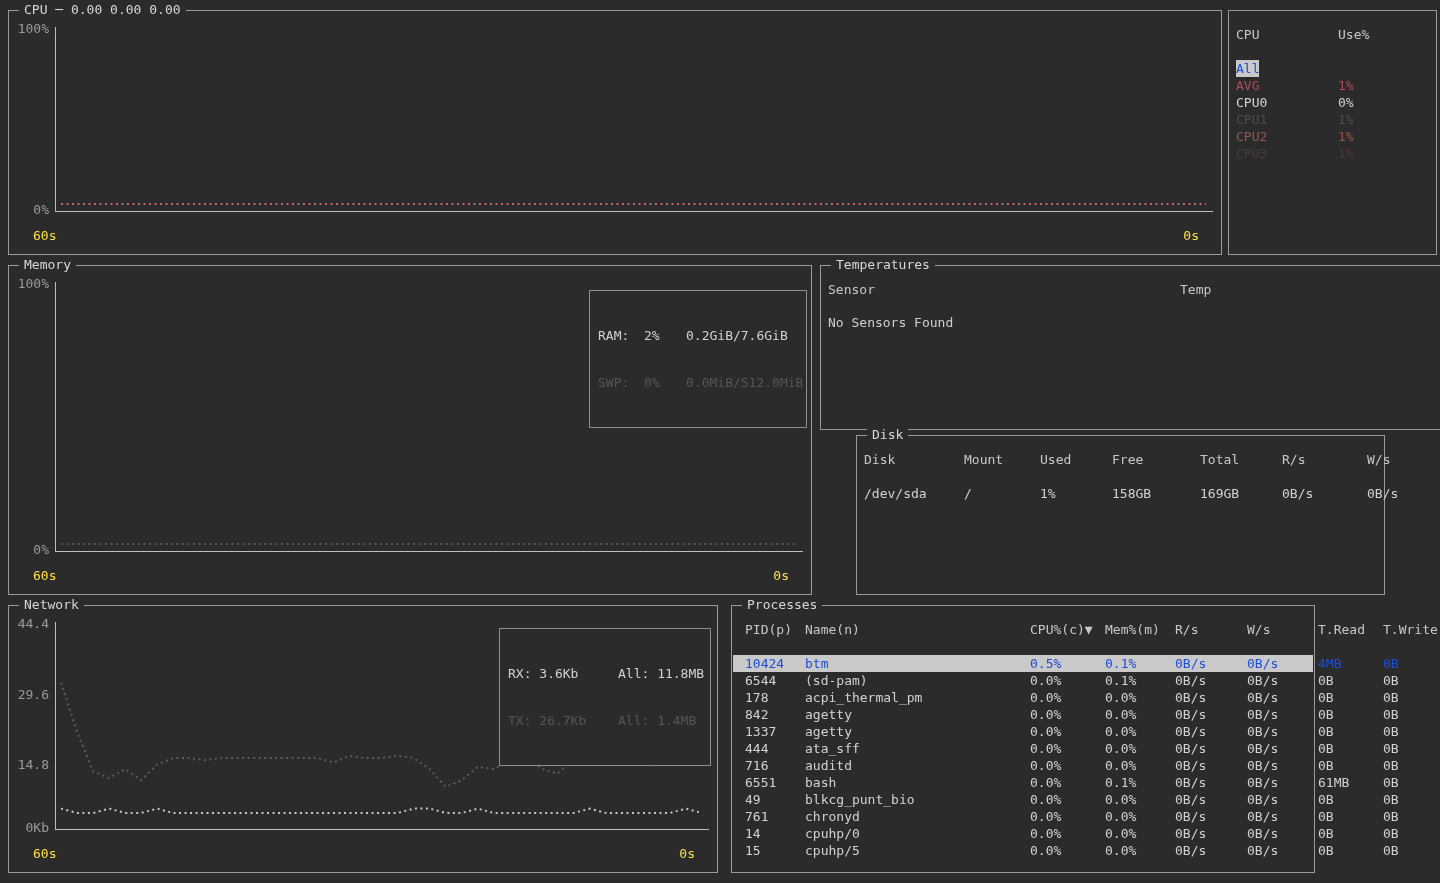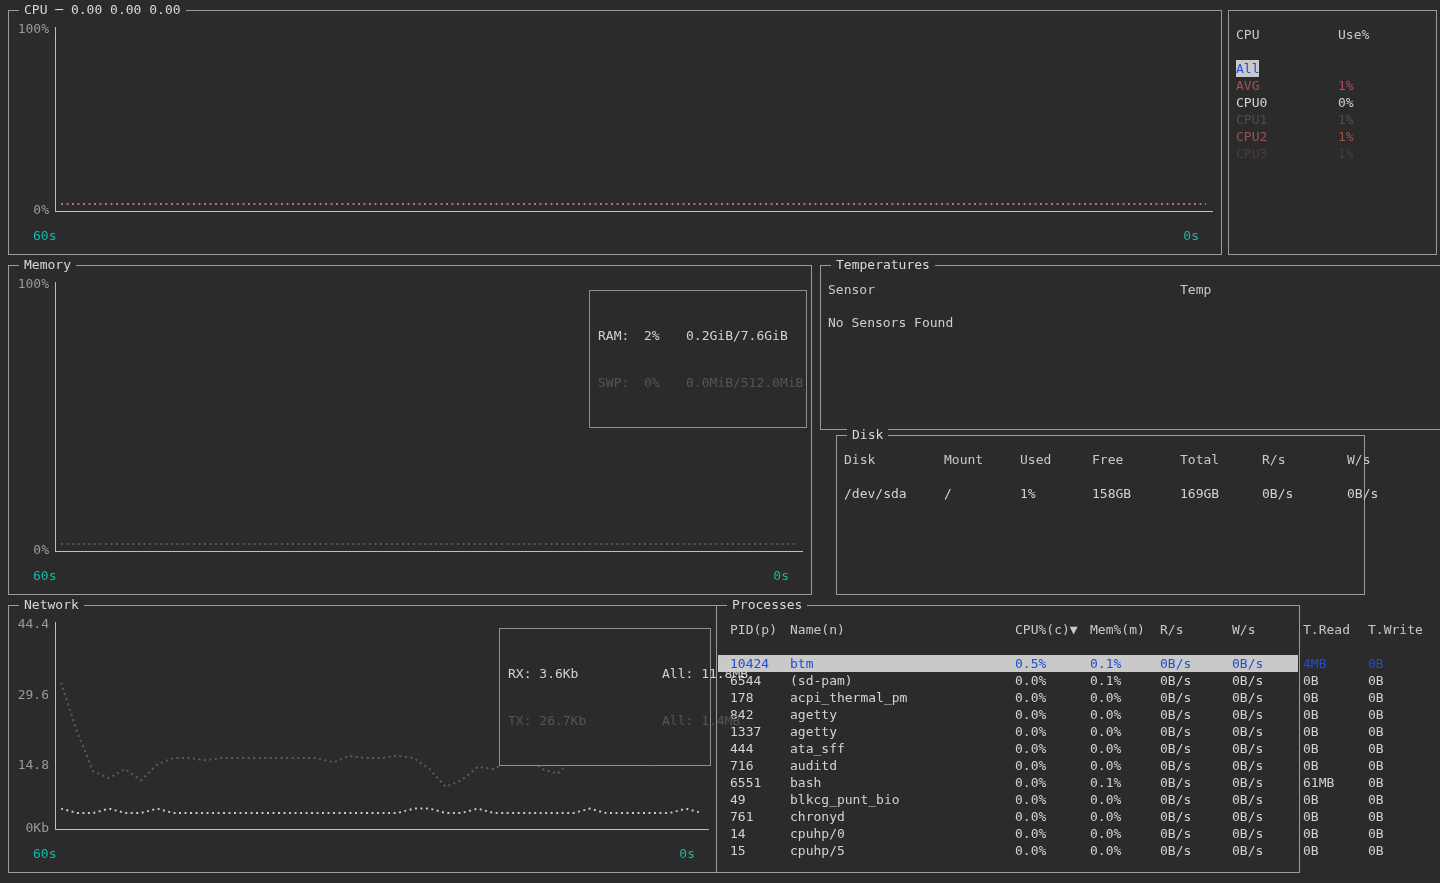"60s" .xtick { color: #14b8a6 -> #fde047 }
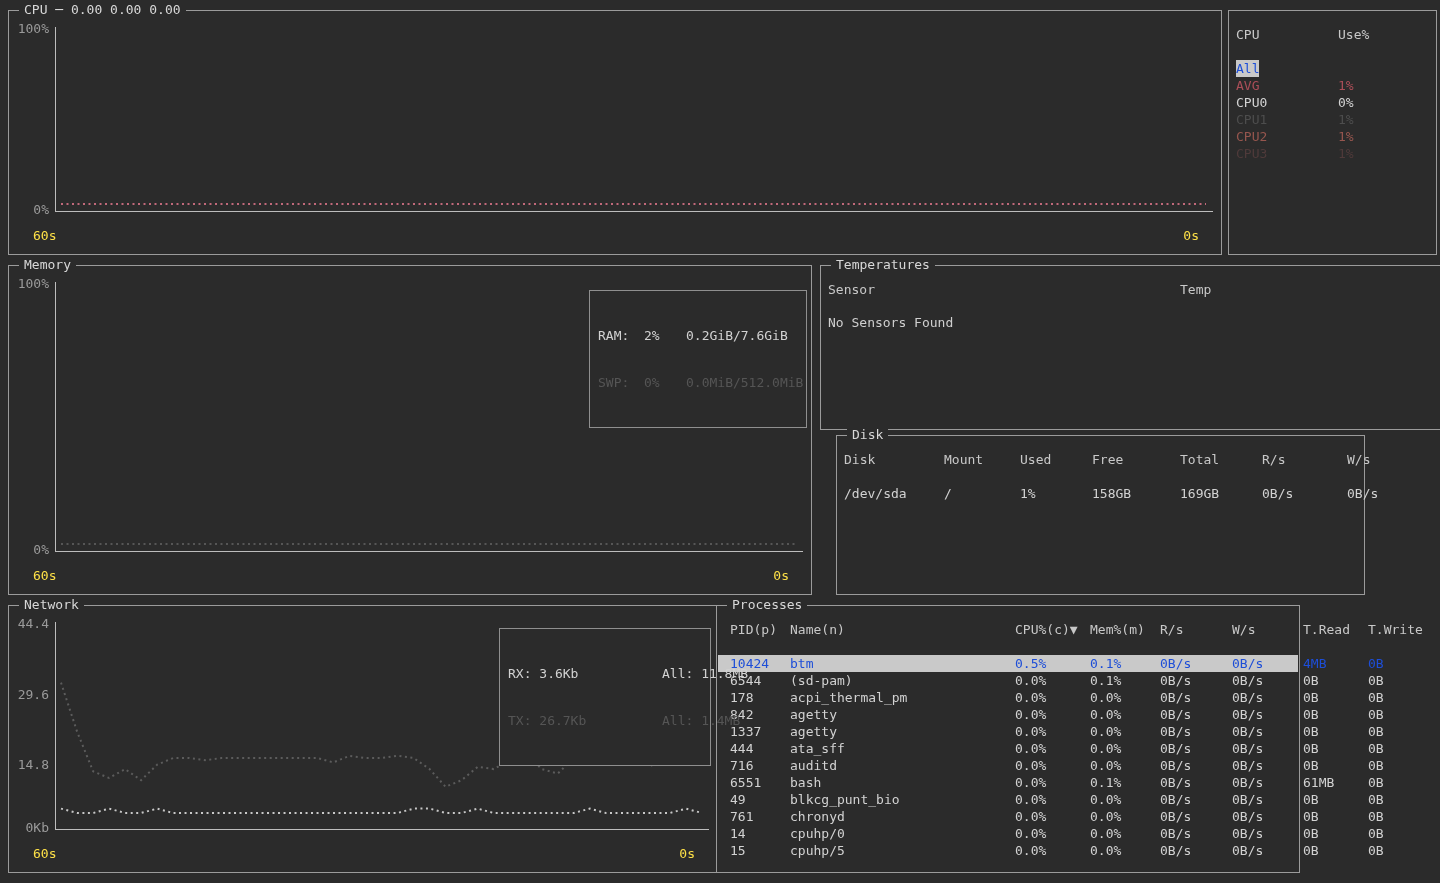"Disk" div.panel { left: 836px -> 856px }
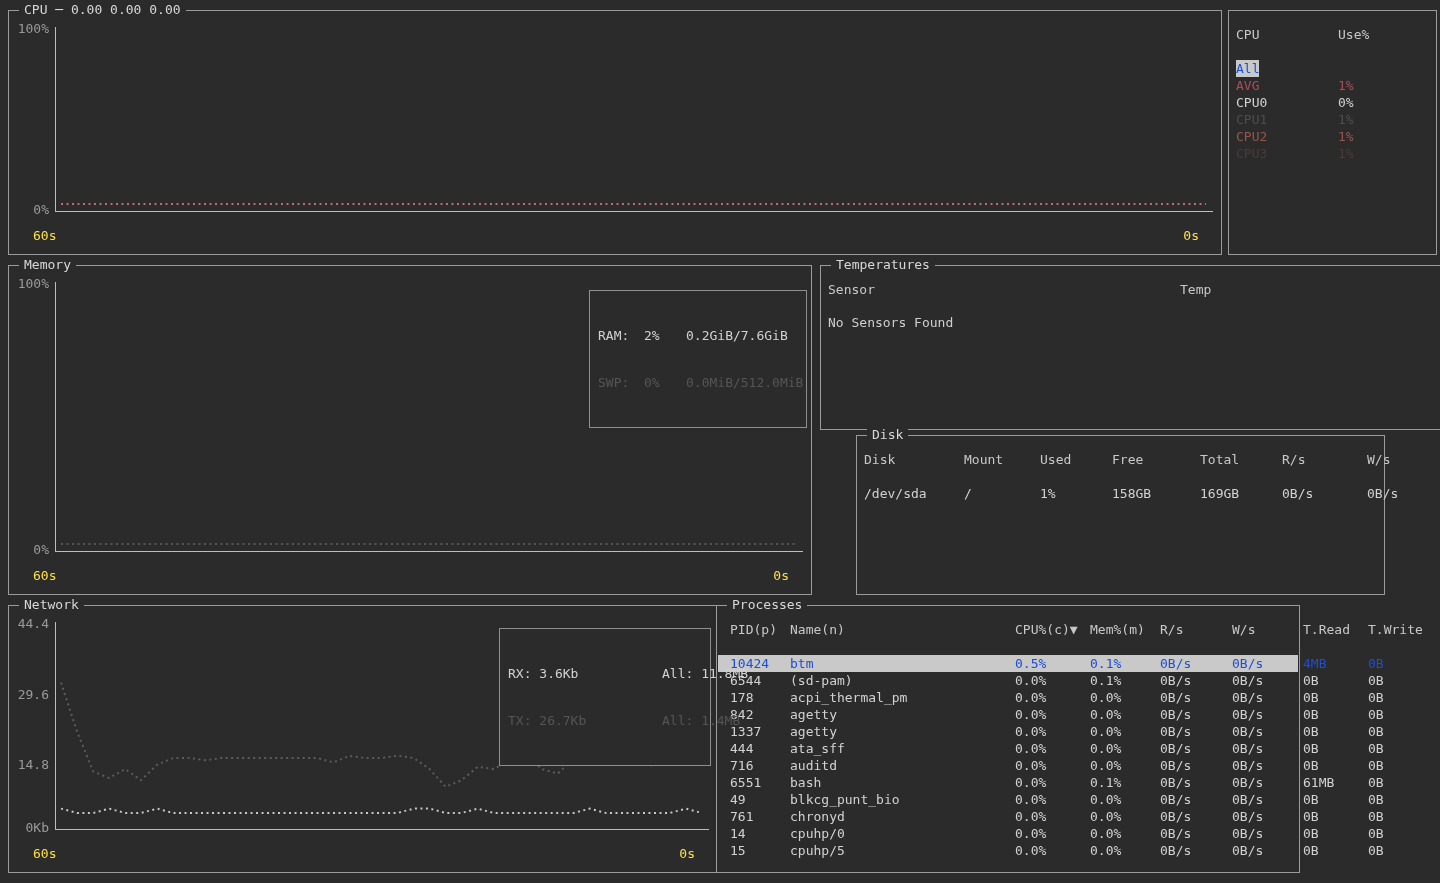"Processes" div.panel { left: 716px -> 731px }
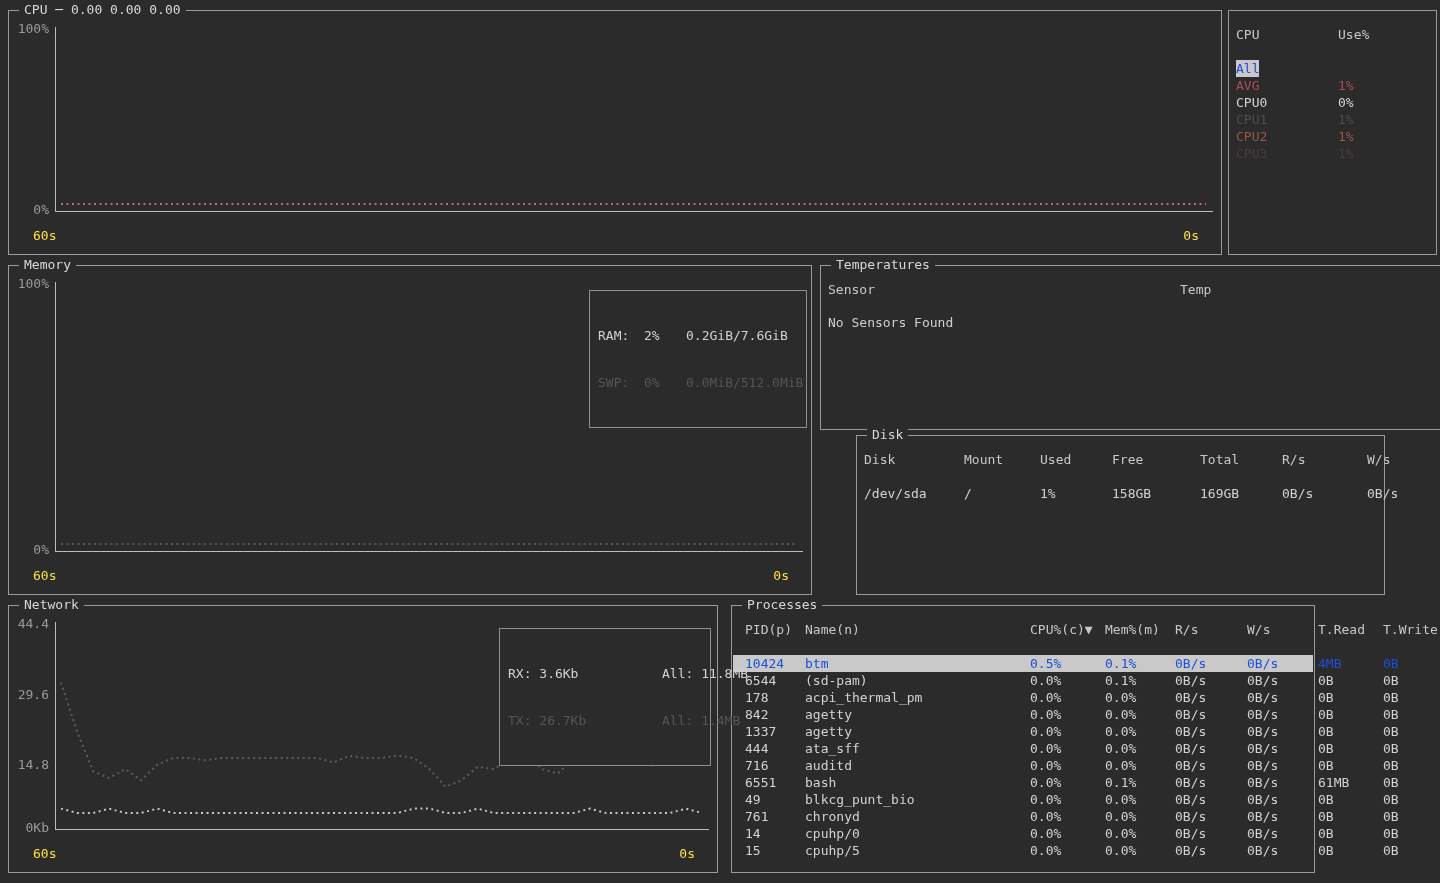"RX: 3.6Kb" .net-ov .row { gap: 44px -> none }
